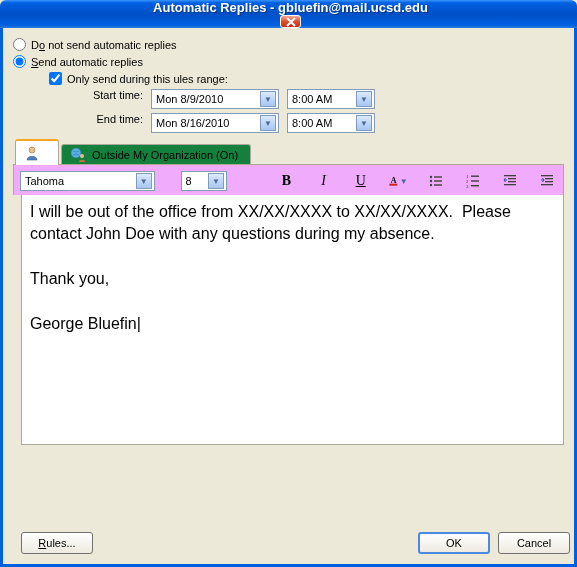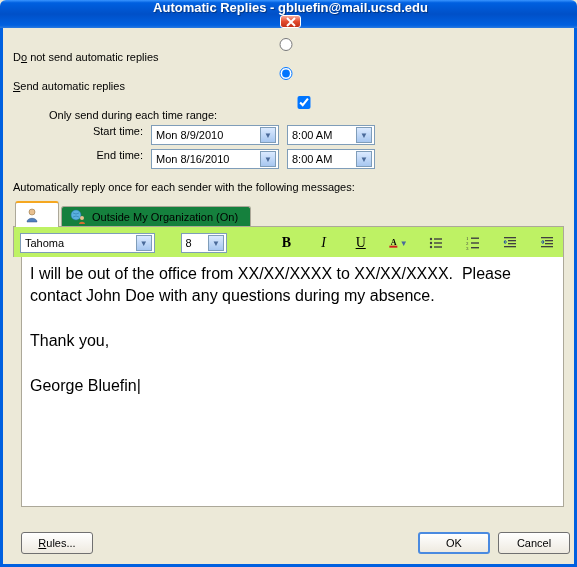"Do not send automatic replies" .radio-row, .check-row { align-items: none -> center; flex-direction: column -> none }
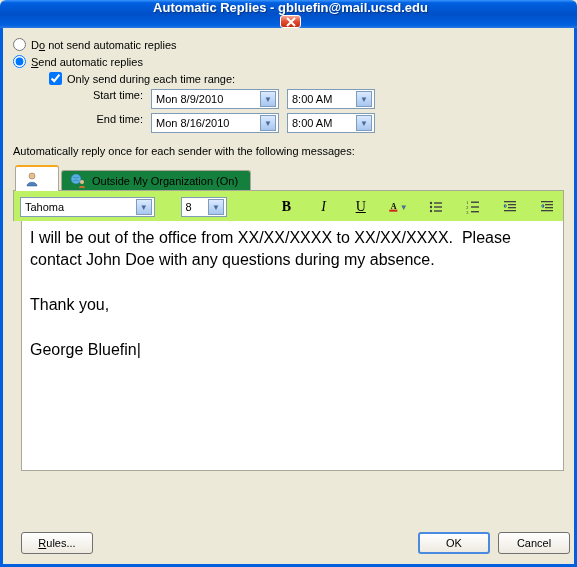"Only send during each time" span { text: each time -> this ules }
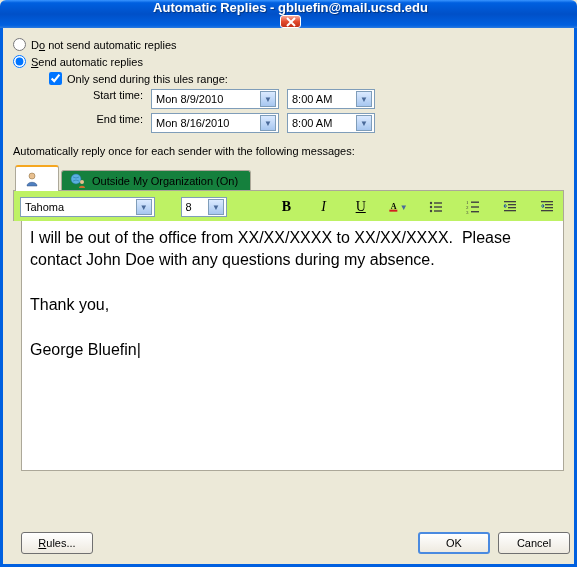"Automatically reply once for each" div.section-label { html: <div>Automatically reply once for each sender with the following messages:</div> -> none }
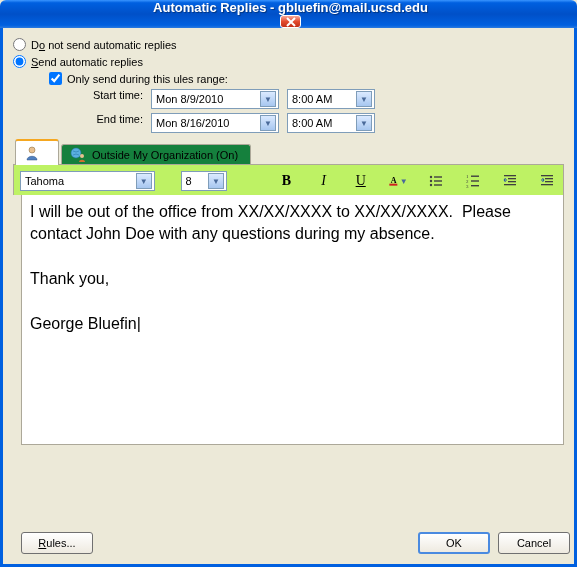"Tahoma" .toolbar { background: #bef264 -> #f0abfc }
